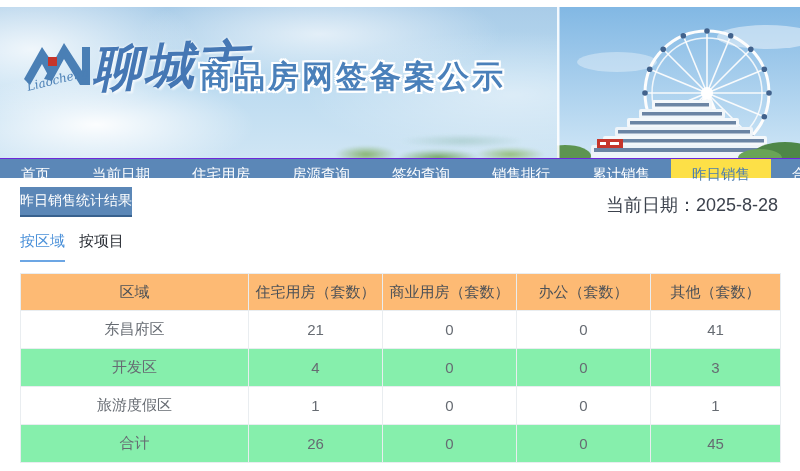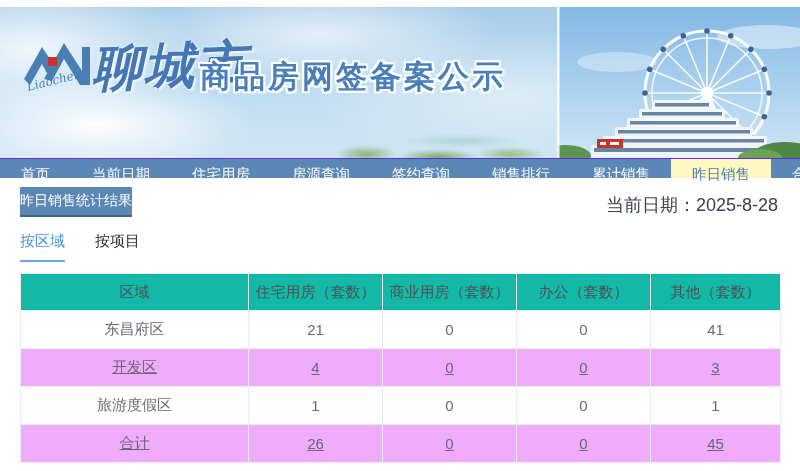"昨日销售" .nav-item.active { background: #fef9c3 -> #fde047 }
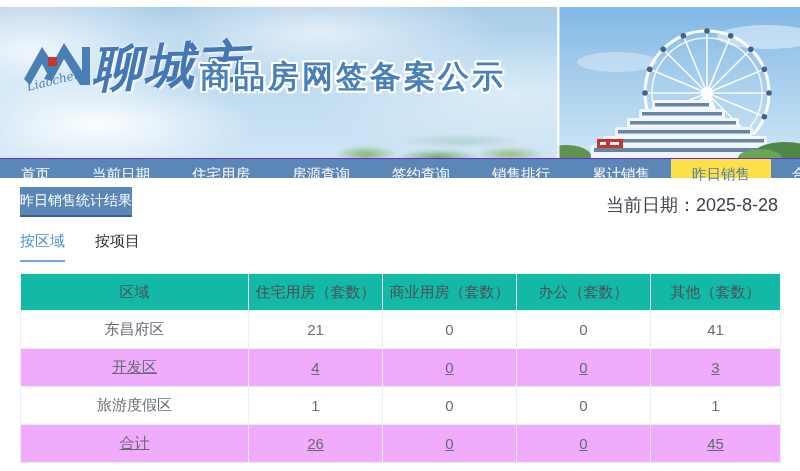"按区域" .tabs { gap: 30px -> 14px }
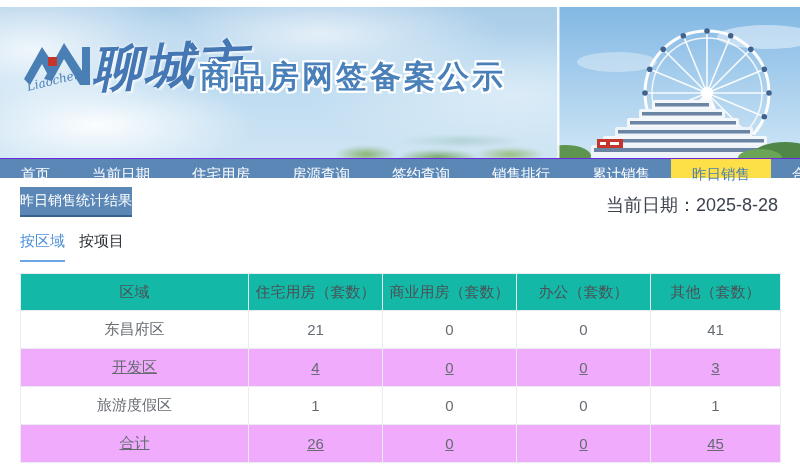"区域" th { background: #14b8a6 -> #fdba74 }
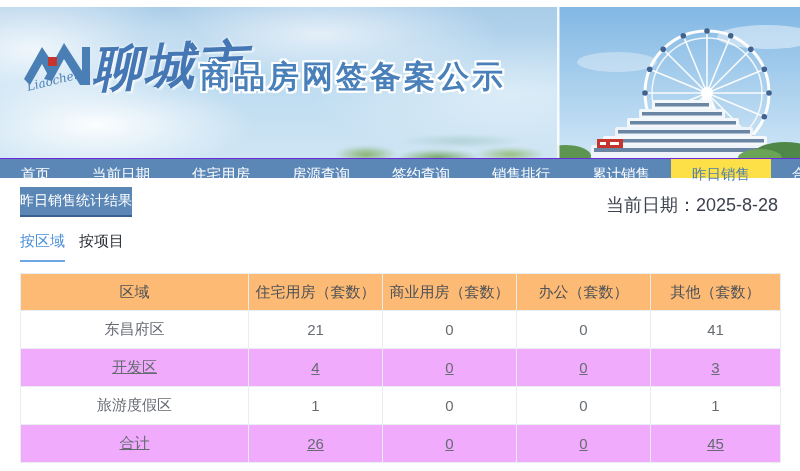"开发区" tr.alt td { background: #f0abfc -> #86efac; text-decoration: underline -> none }
